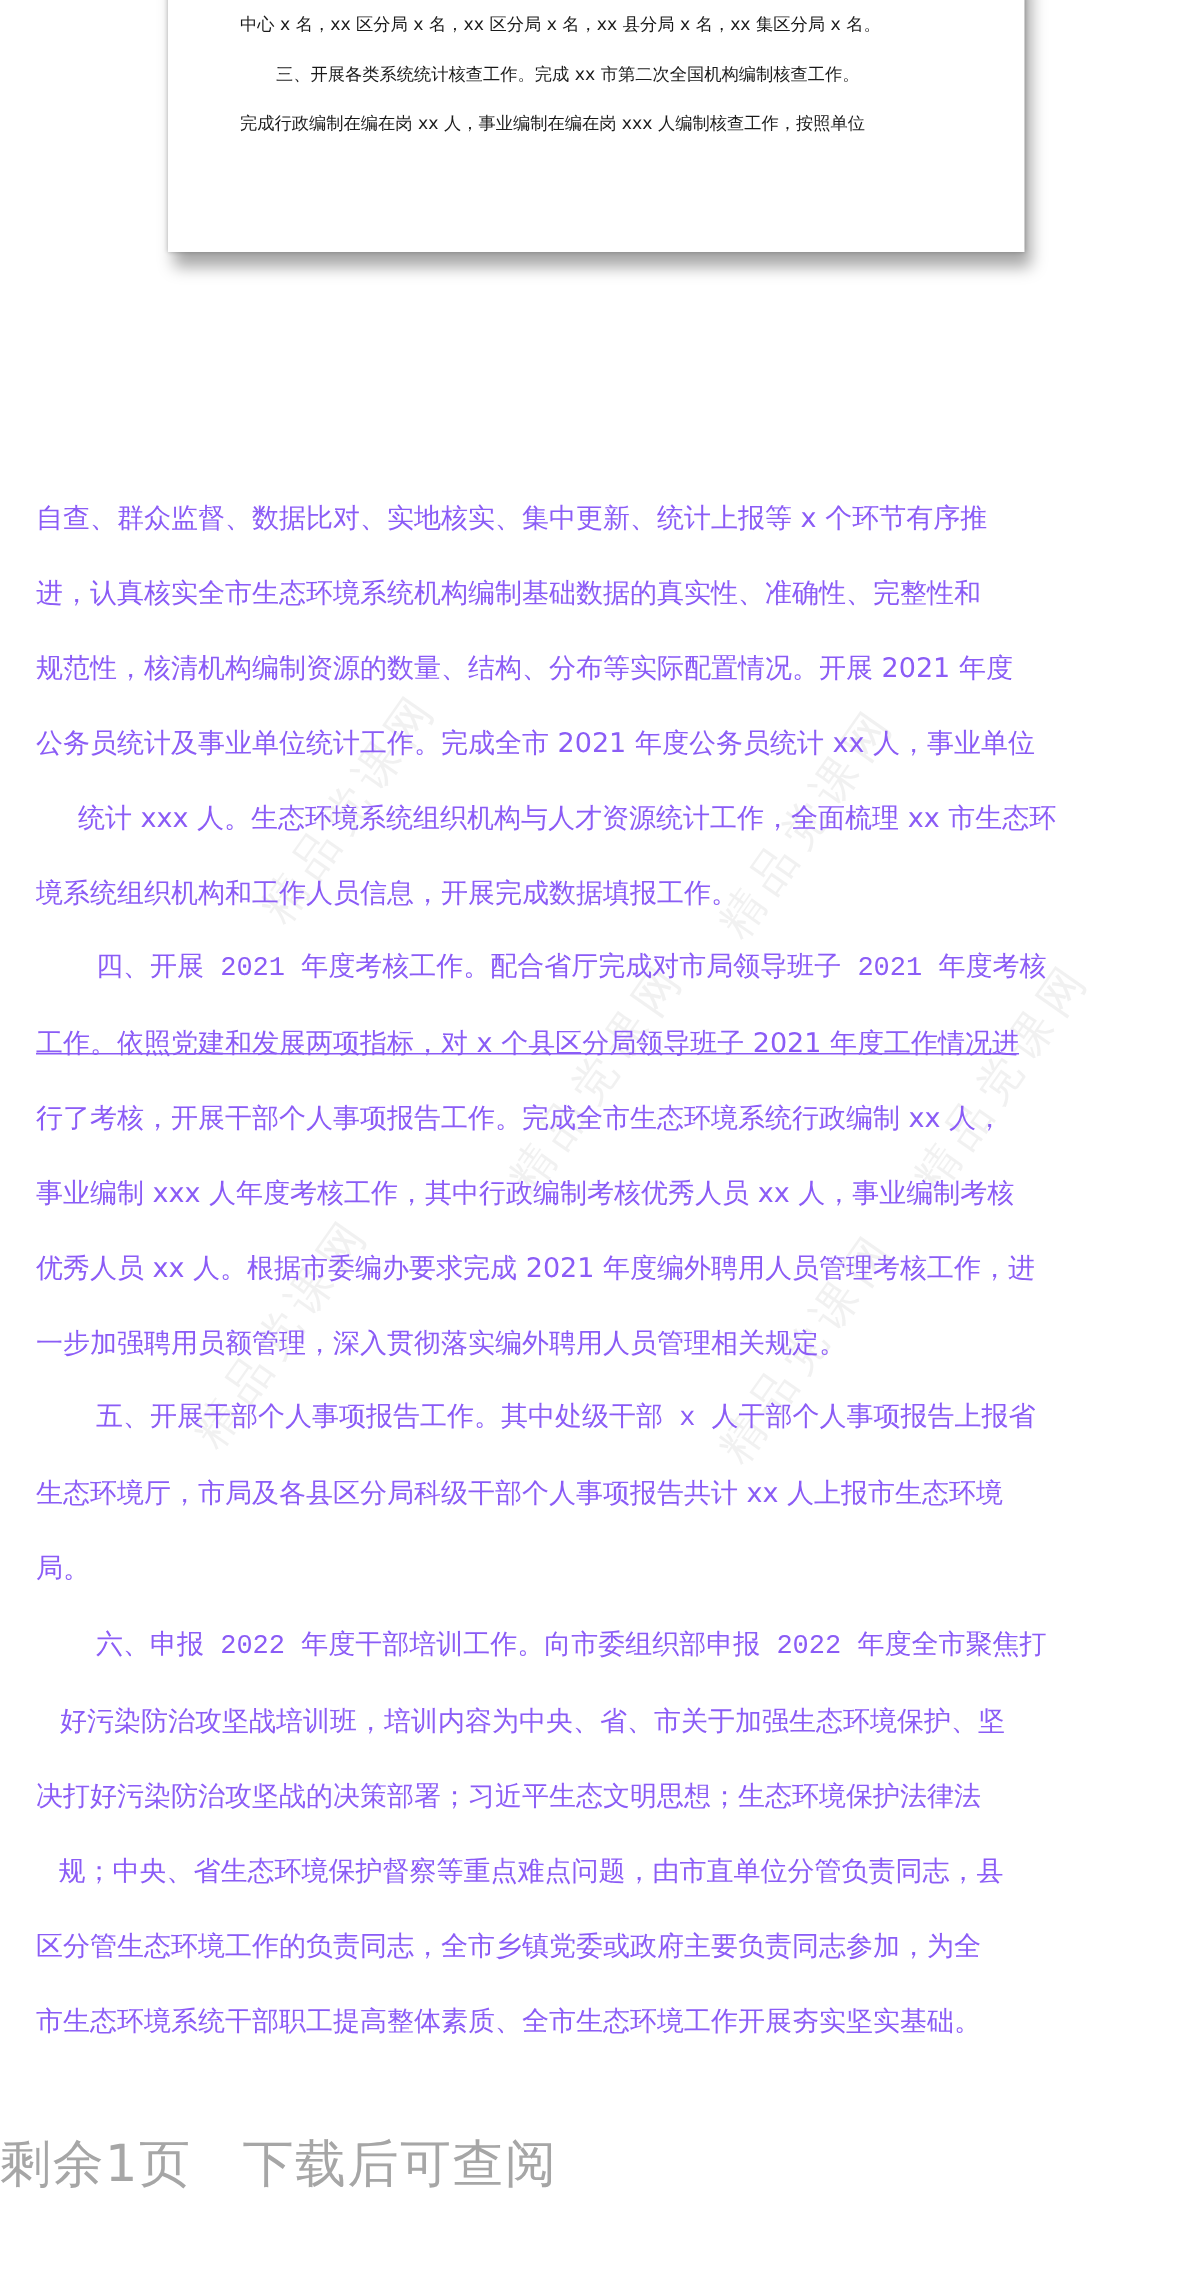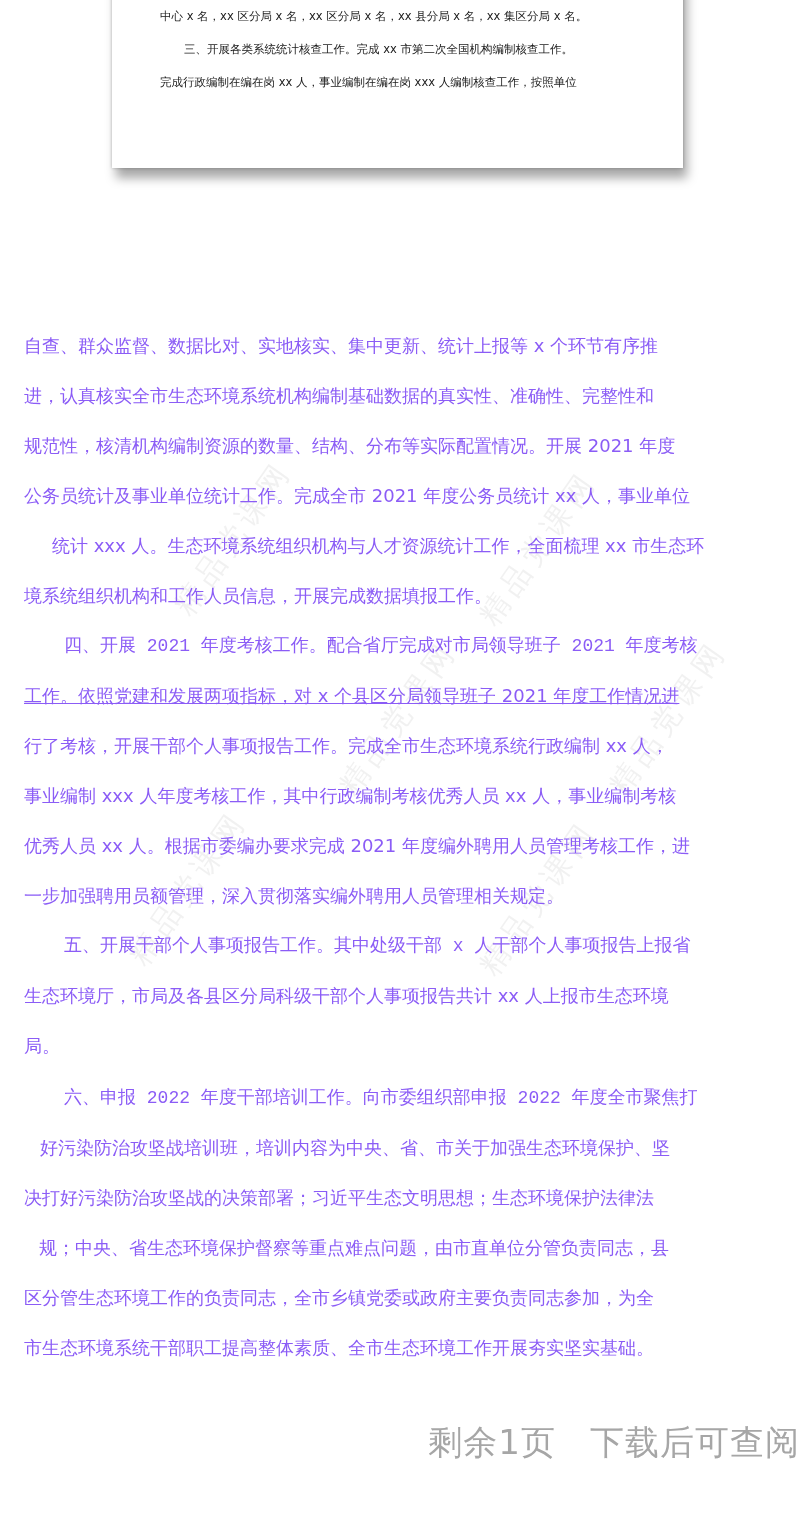"剩余1页 下载后可查阅" .remaining { text-align: right -> left }
